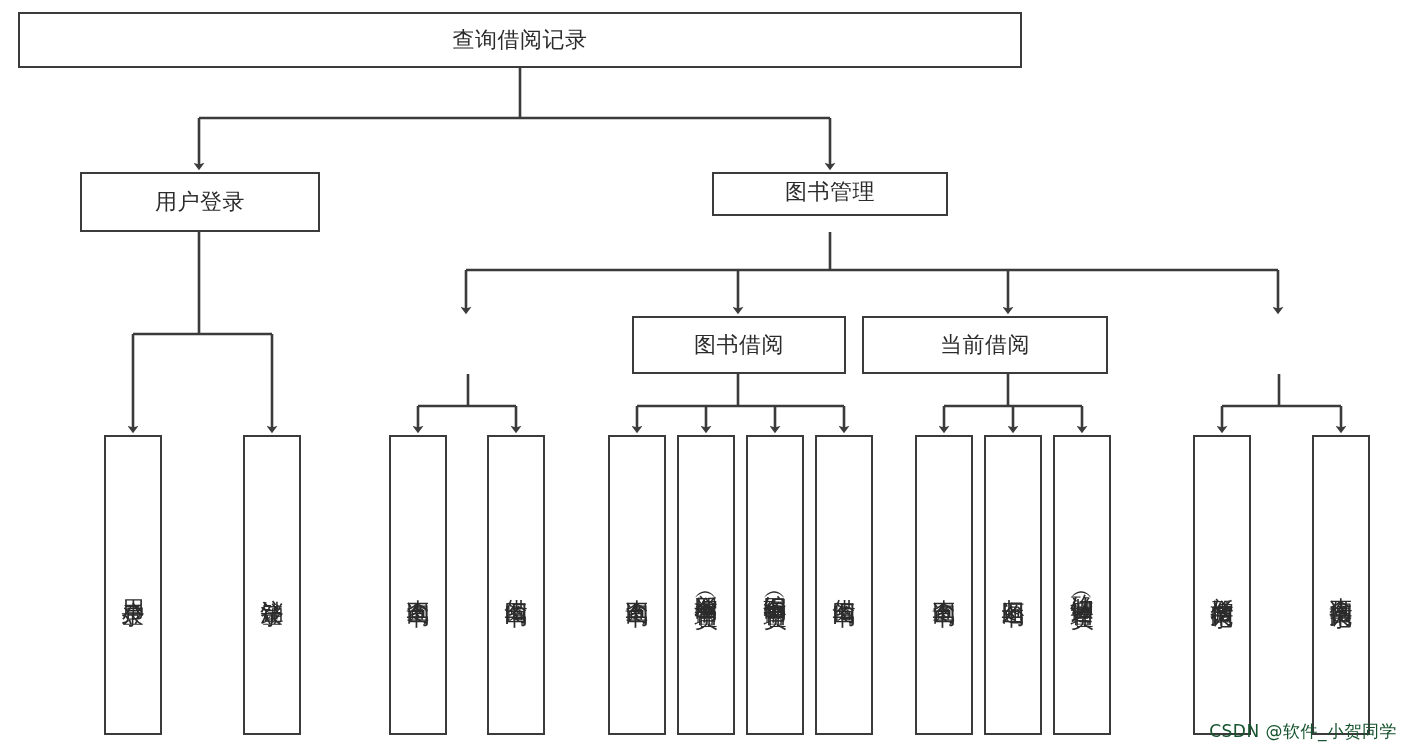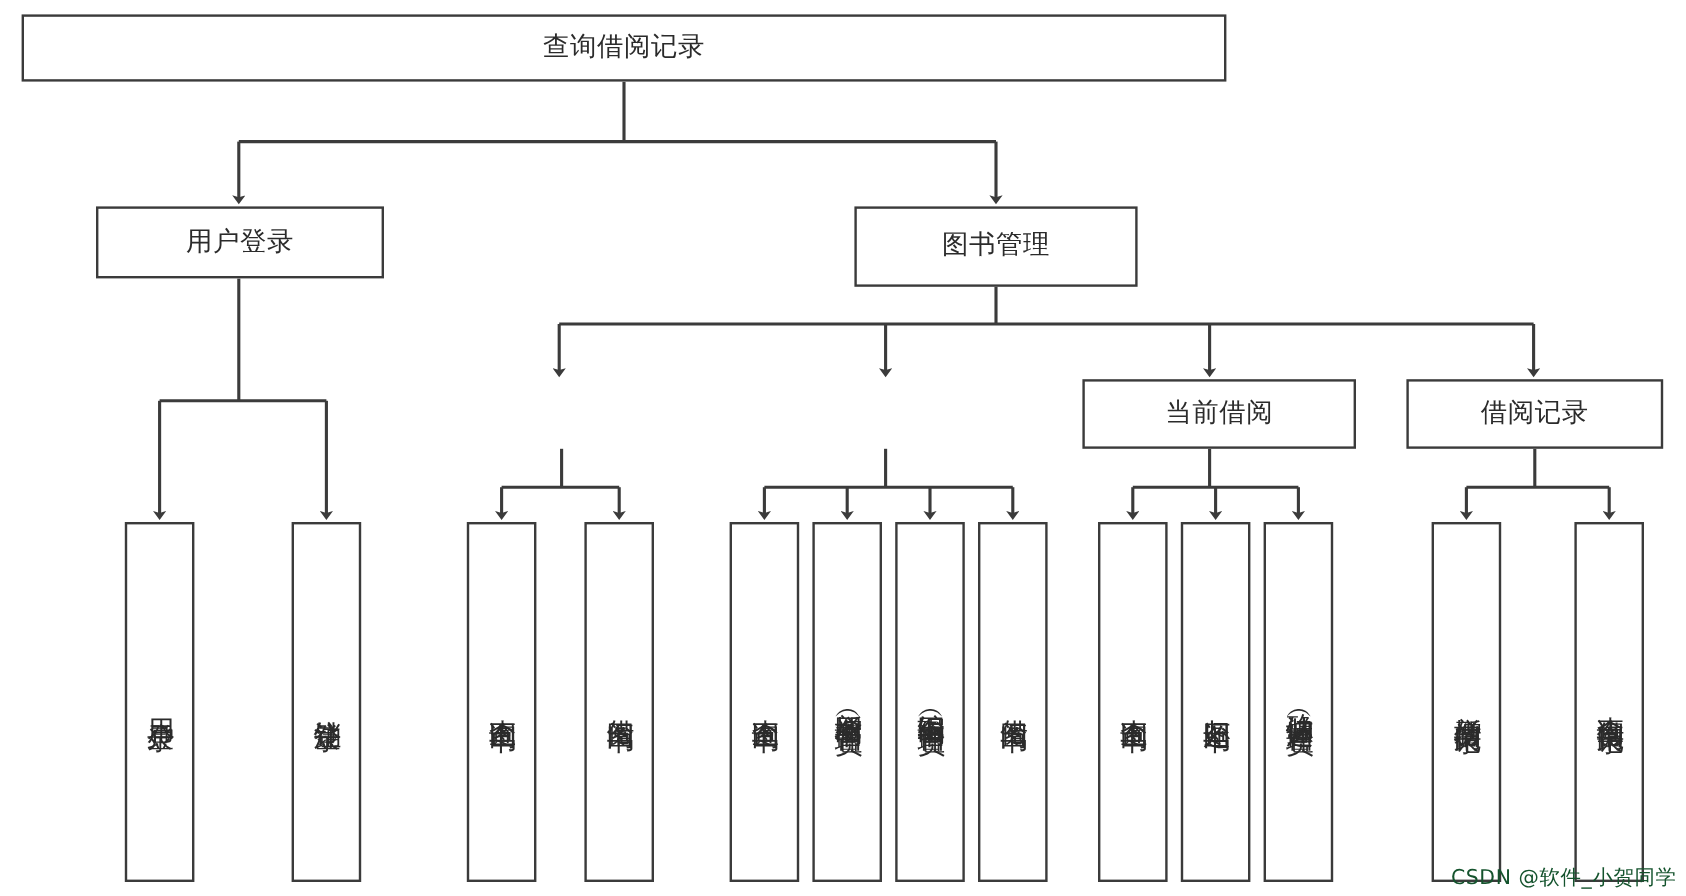"图书管理" div.node { font-family: none -> Liberation Mono, monospace; height: 67px -> 44px }
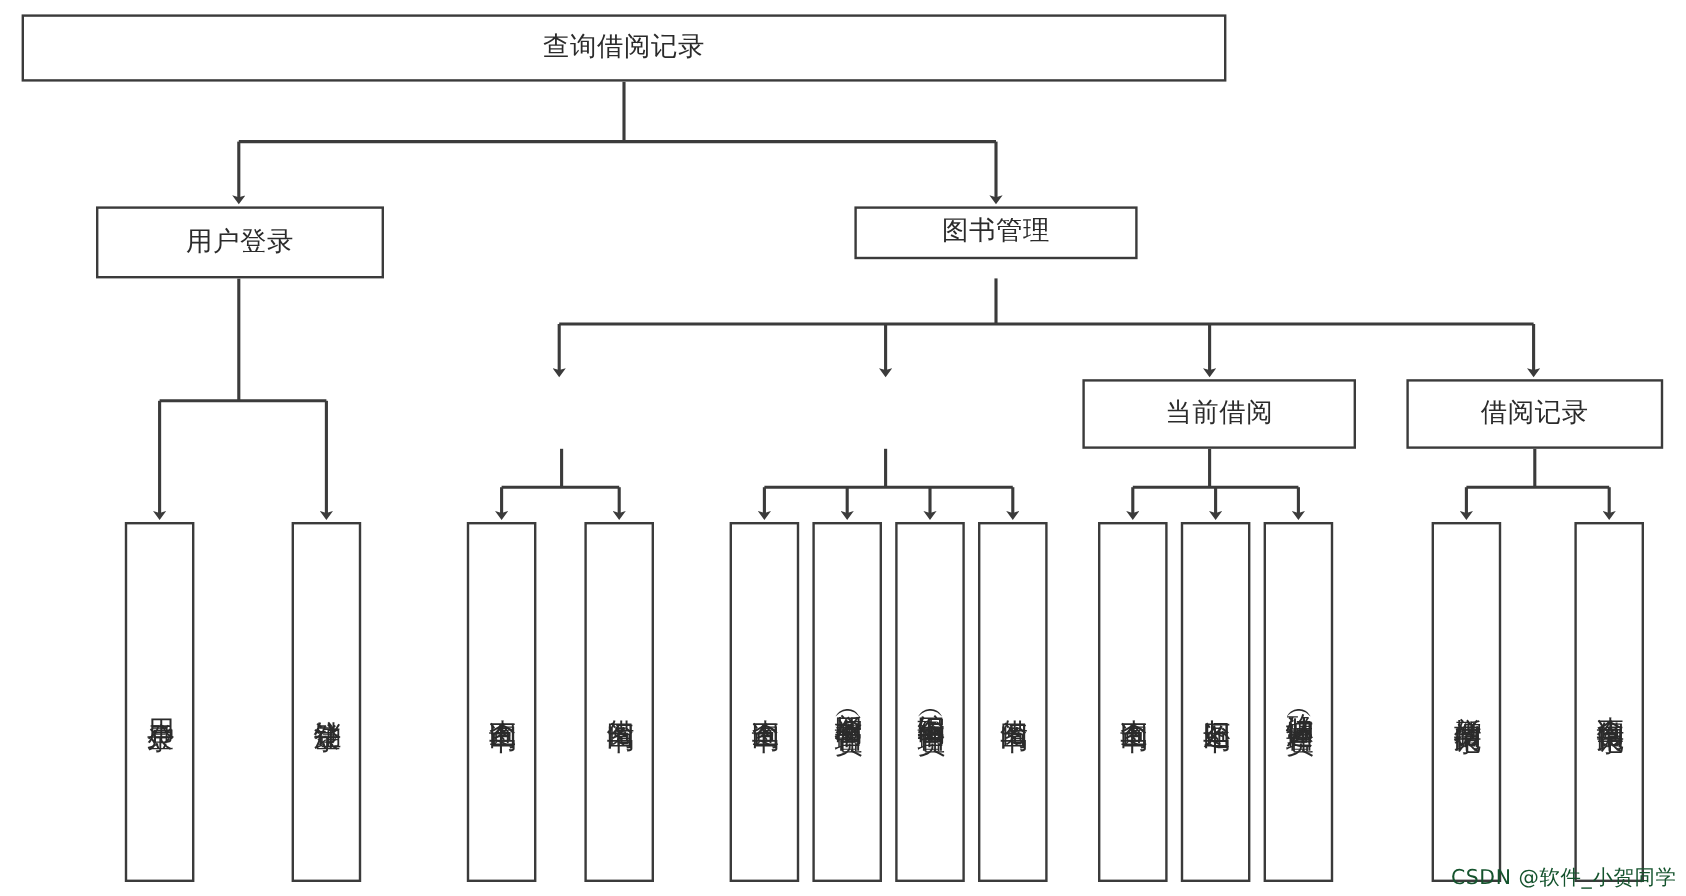"图书借阅" div.node { html: none -> <div> <span>图书借阅</span> </div> }
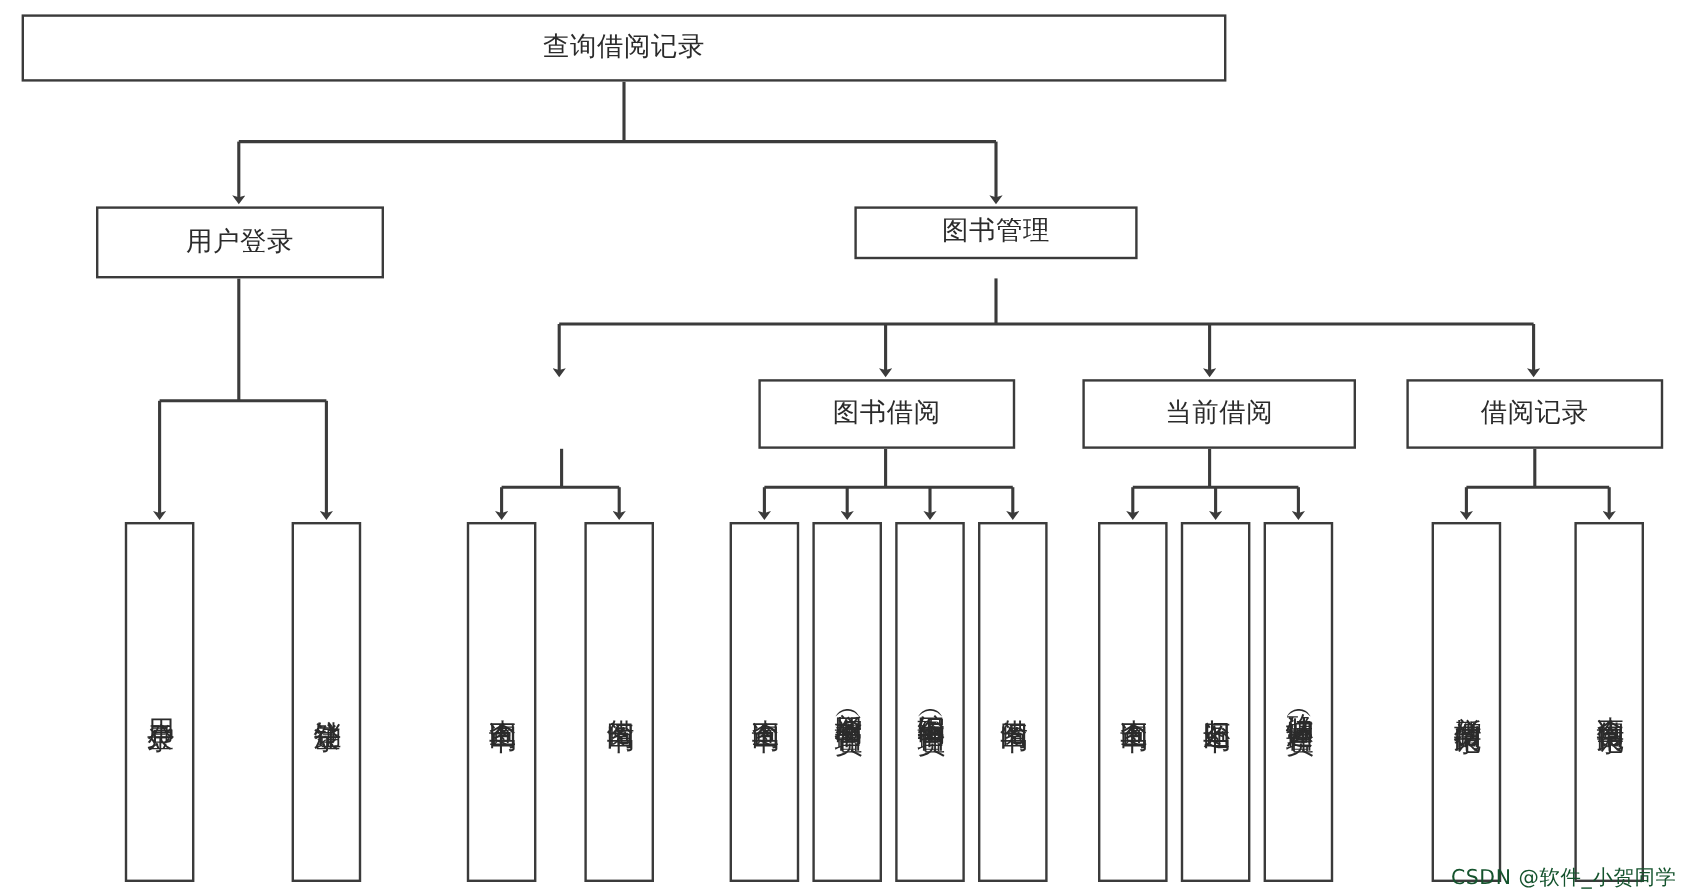"当前借阅" div.node { left: 902px -> 862px; width: 228px -> 246px }
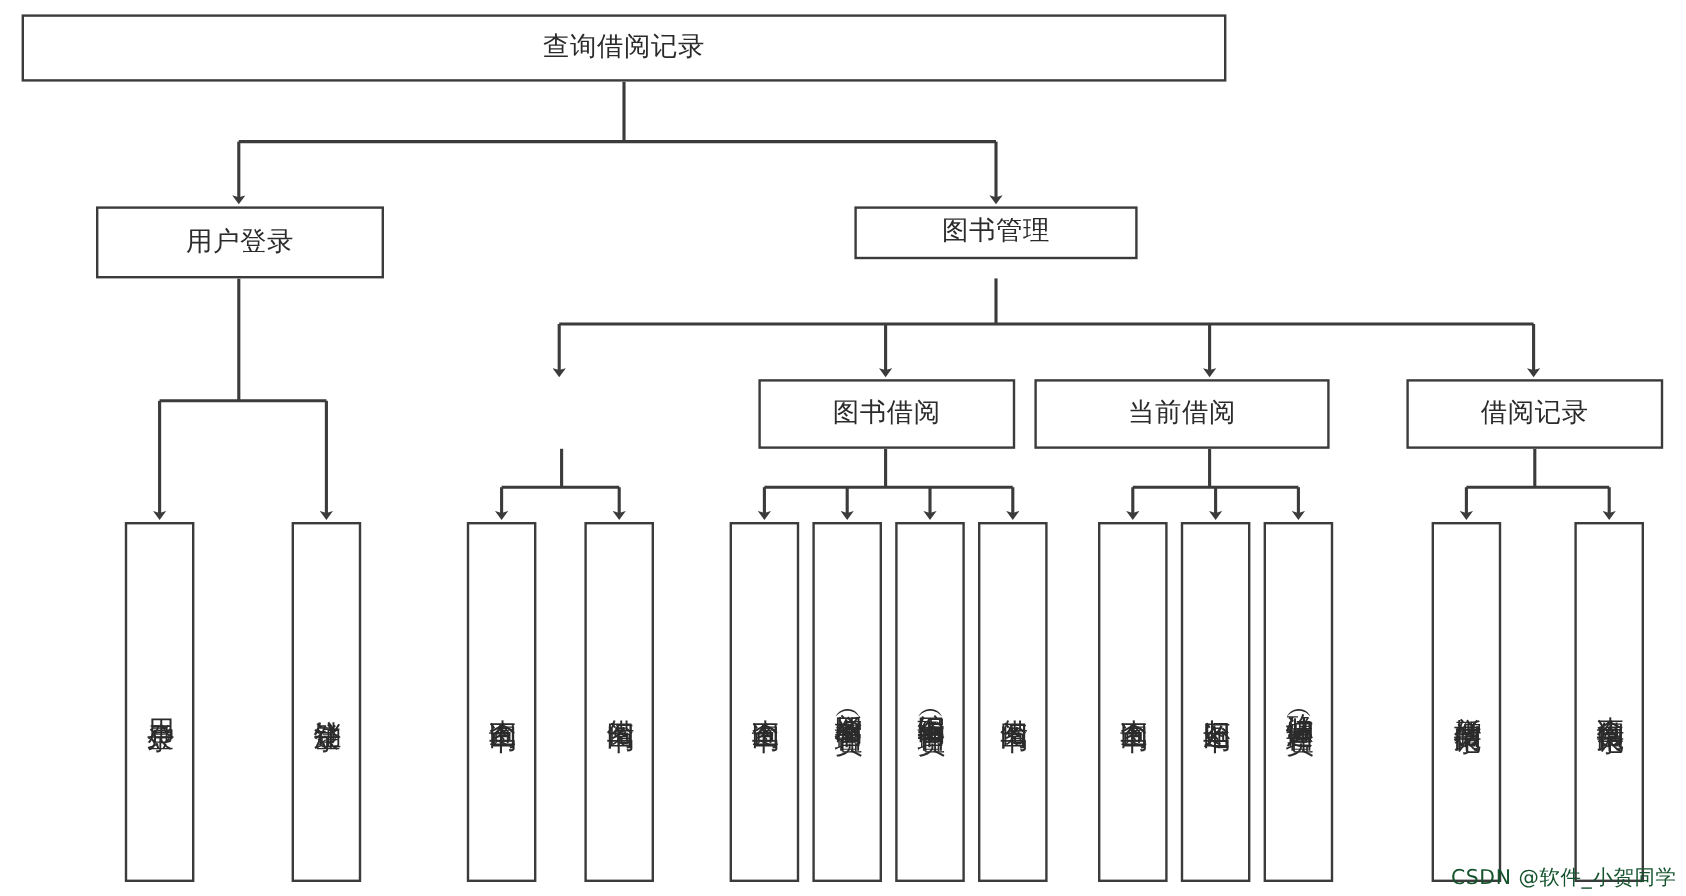"借阅记录" div.node { html: <div> <span>借阅记录</span> </div> -> none }
